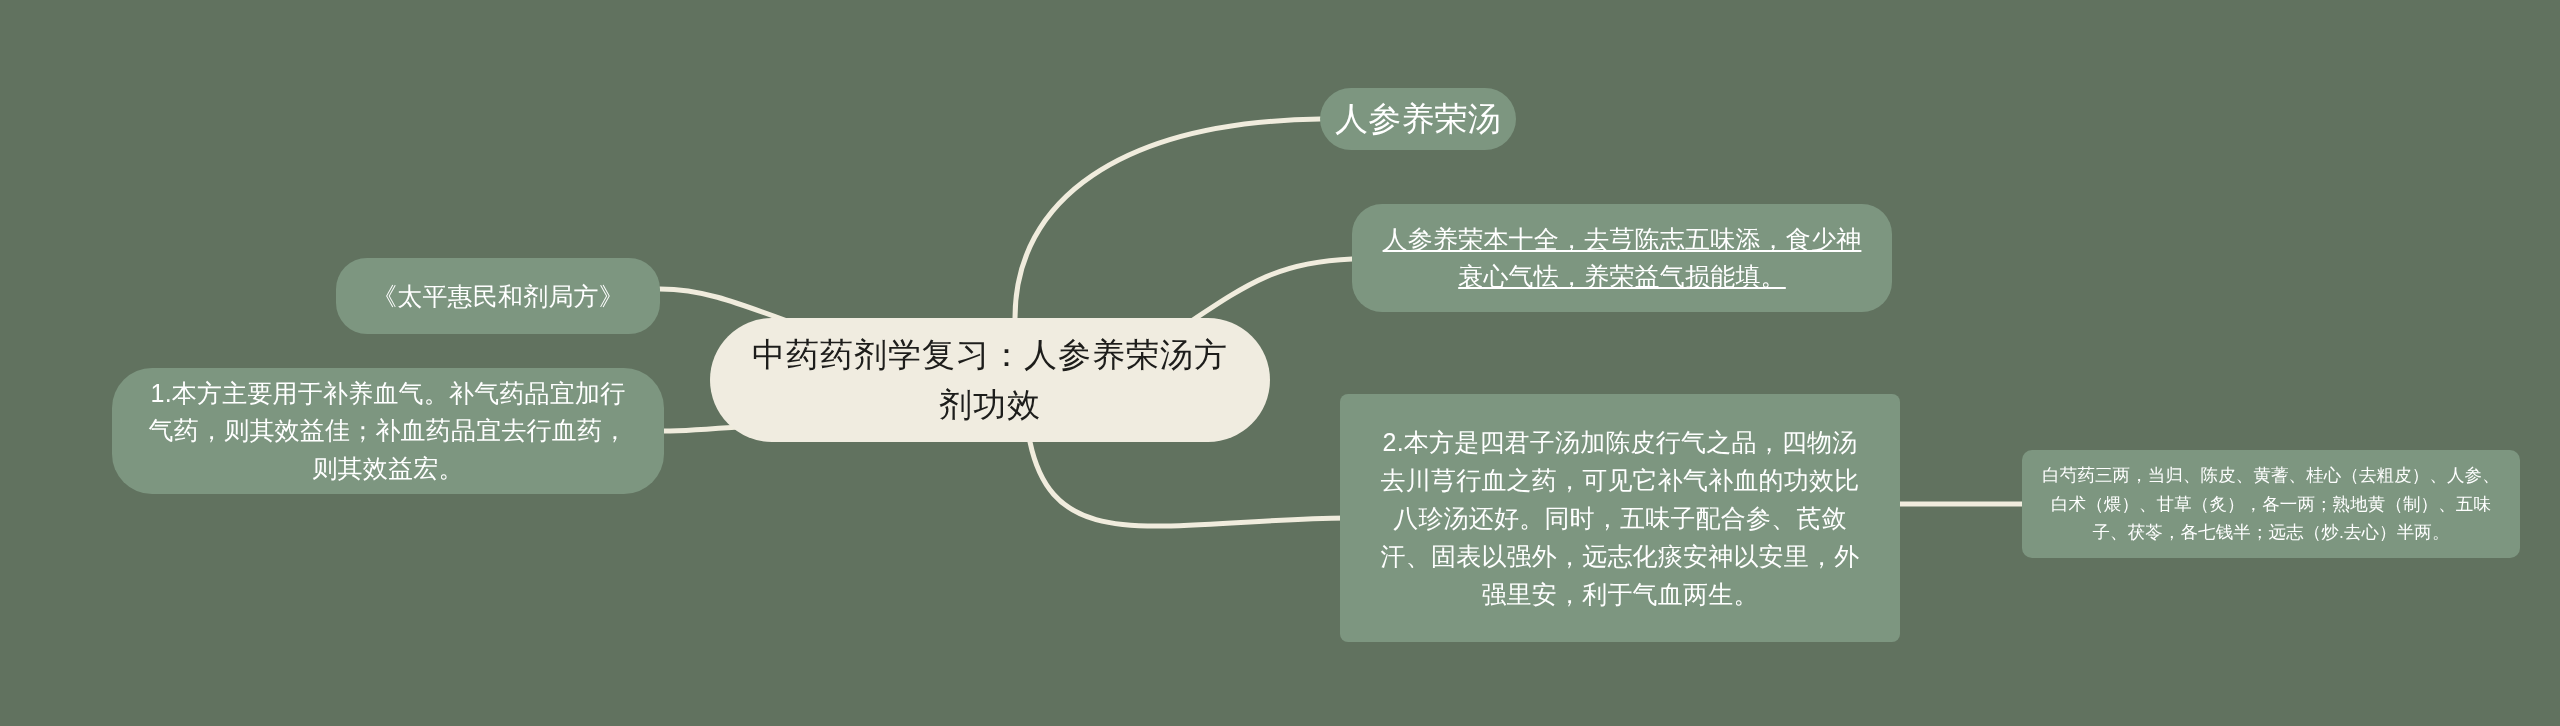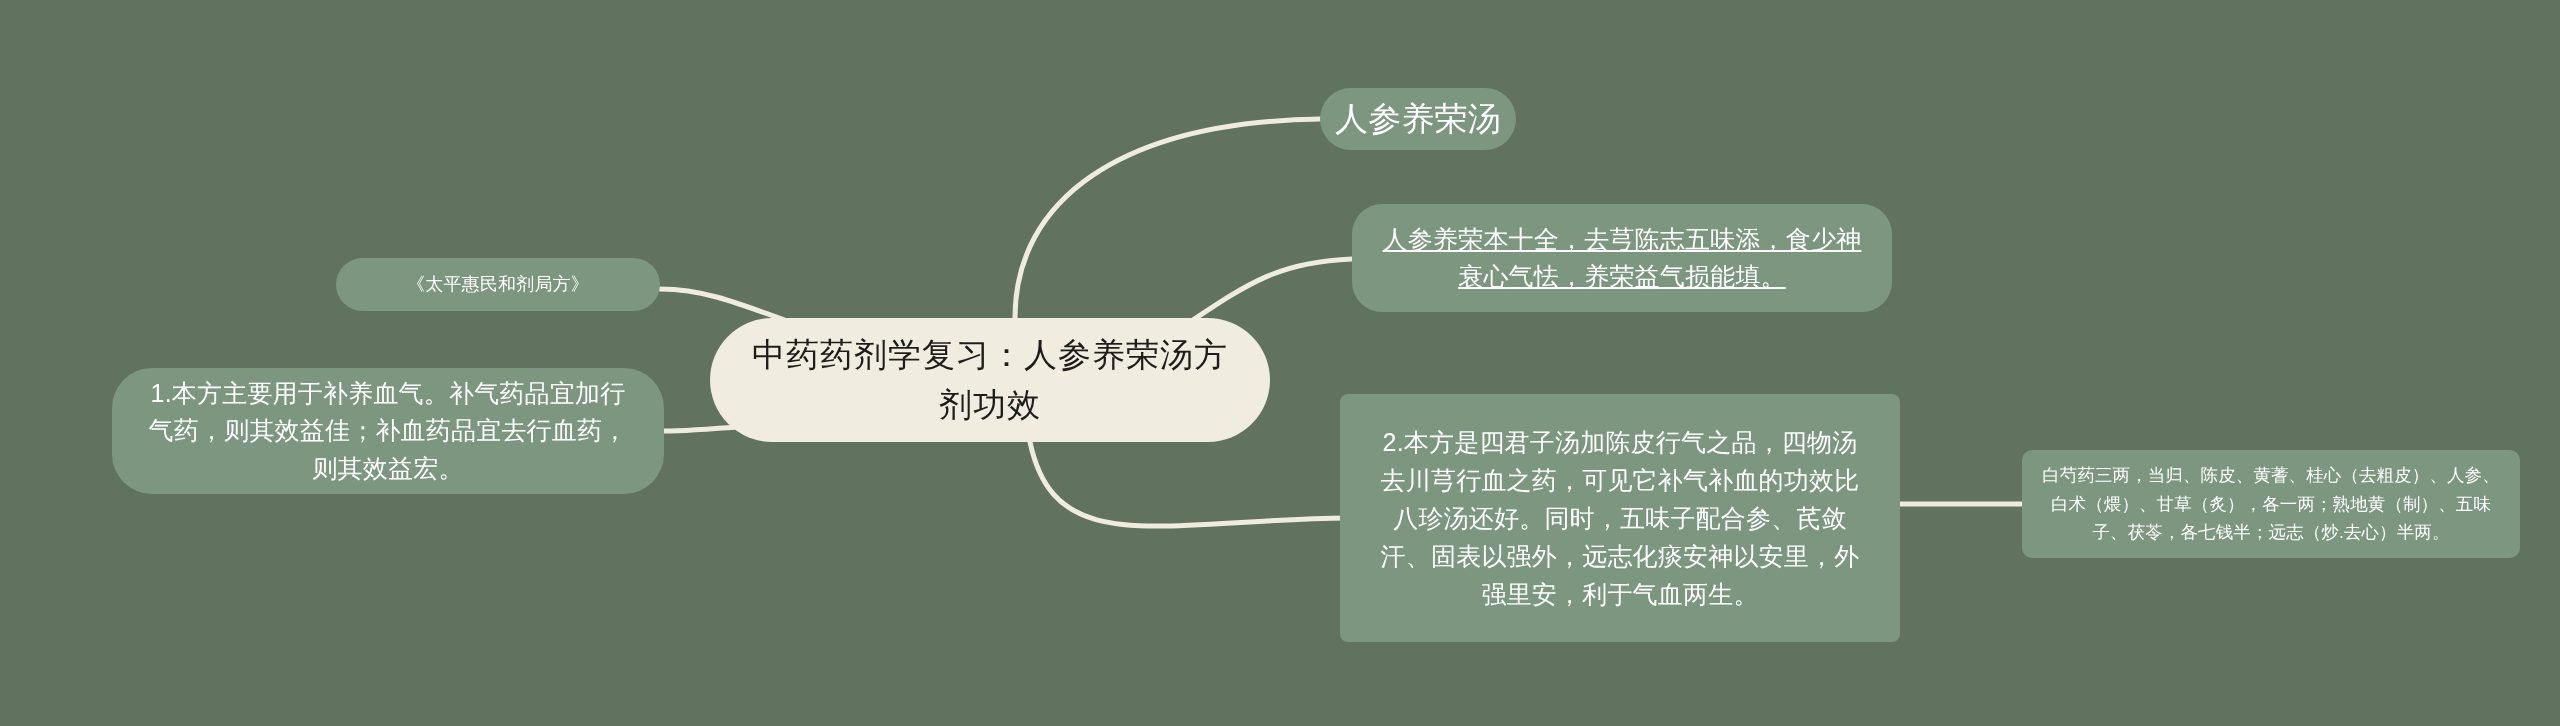"《太平惠民和剂局方》" #node-l1 { font-size: 18px -> 25px; height: 53px -> 76px }
